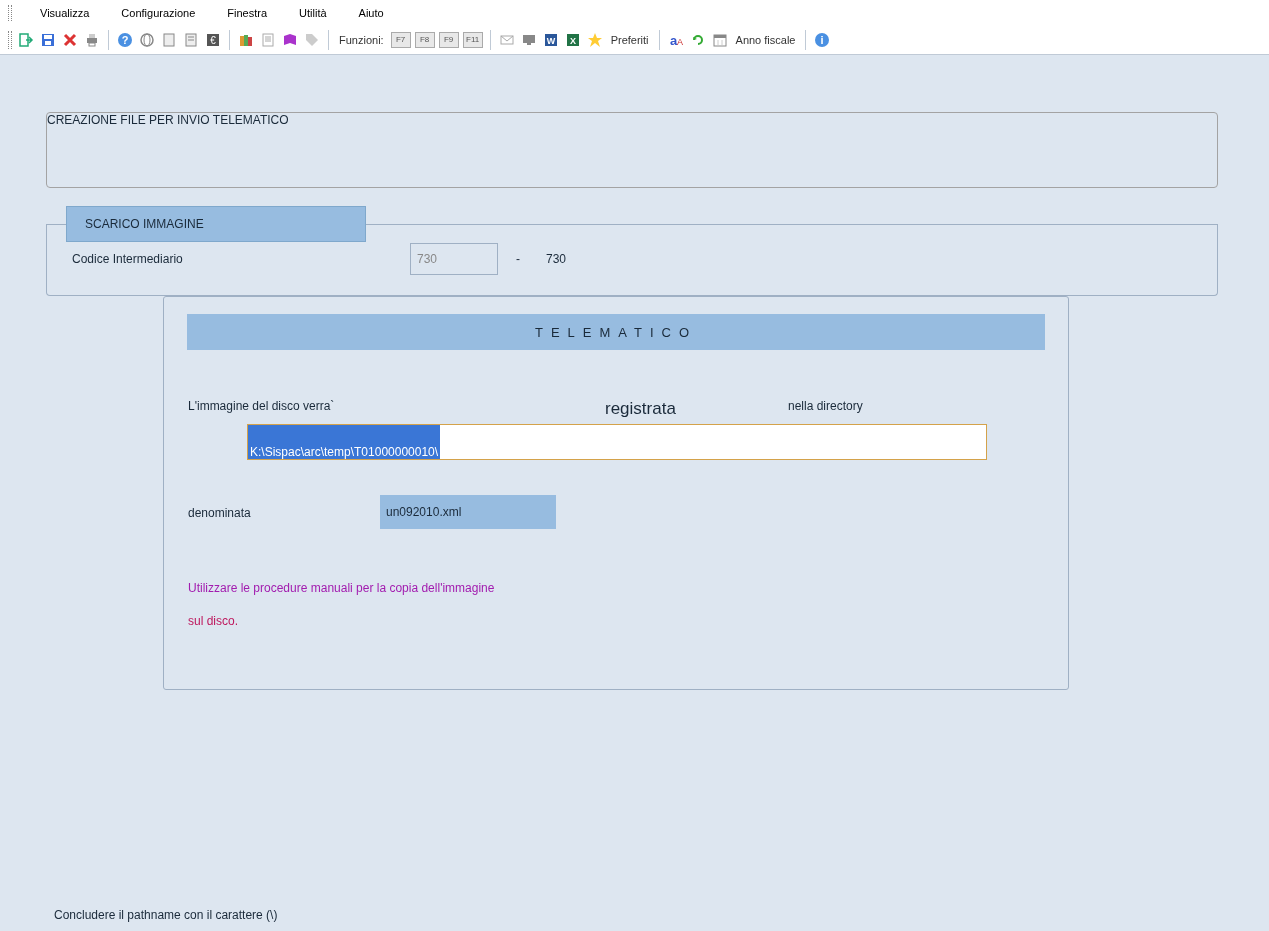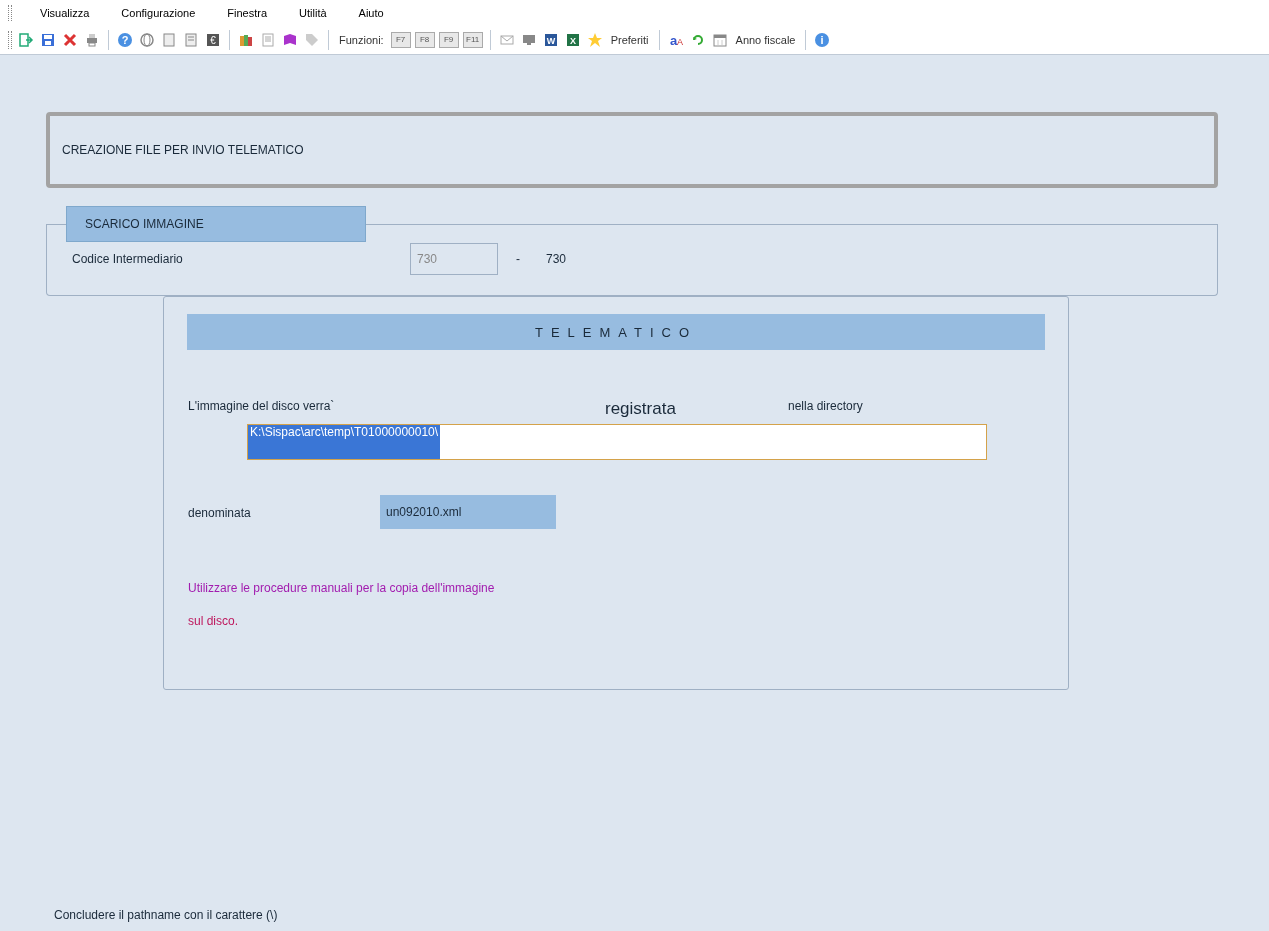"CREAZIONE FILE PER INVIO TELEMATICO" .panel-title-box { align-items: center -> flex-start; border: 4px solid #a3a3a3 -> 1px solid #a3a3a3; padding-left: 12px -> none }
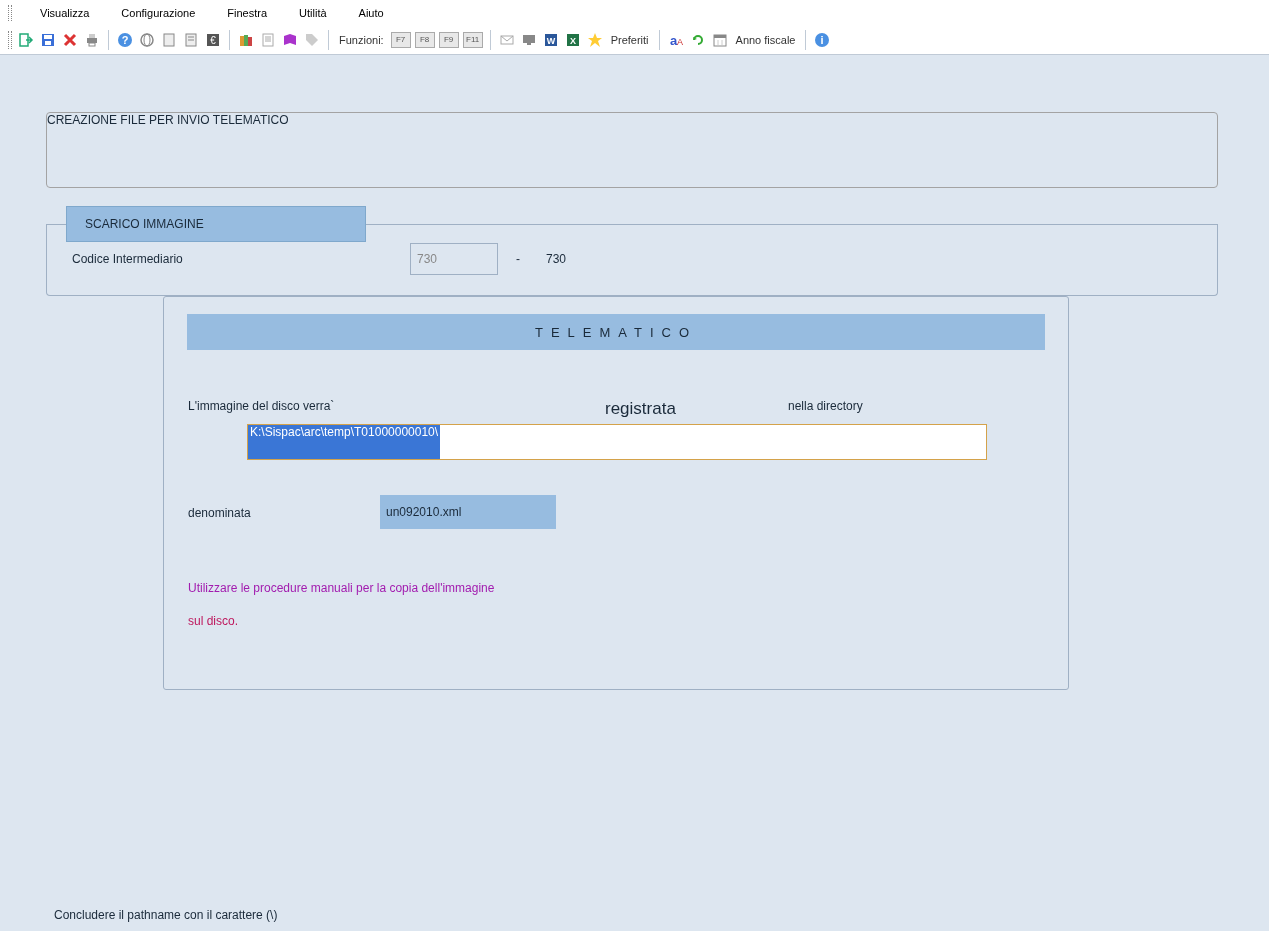"K:\Sispac\arc\temp\T01000000010\" .path-field .sel { padding: 0 2px -> 20px 2px }
